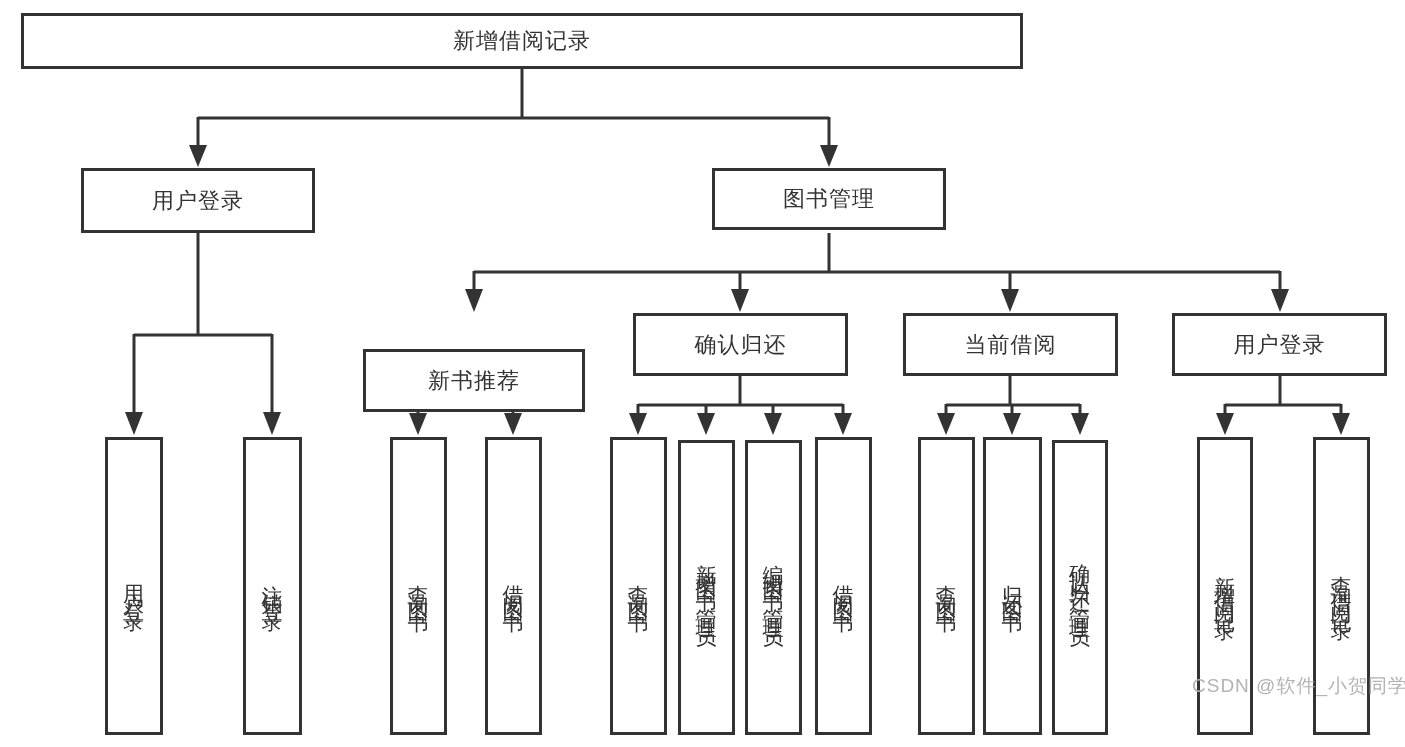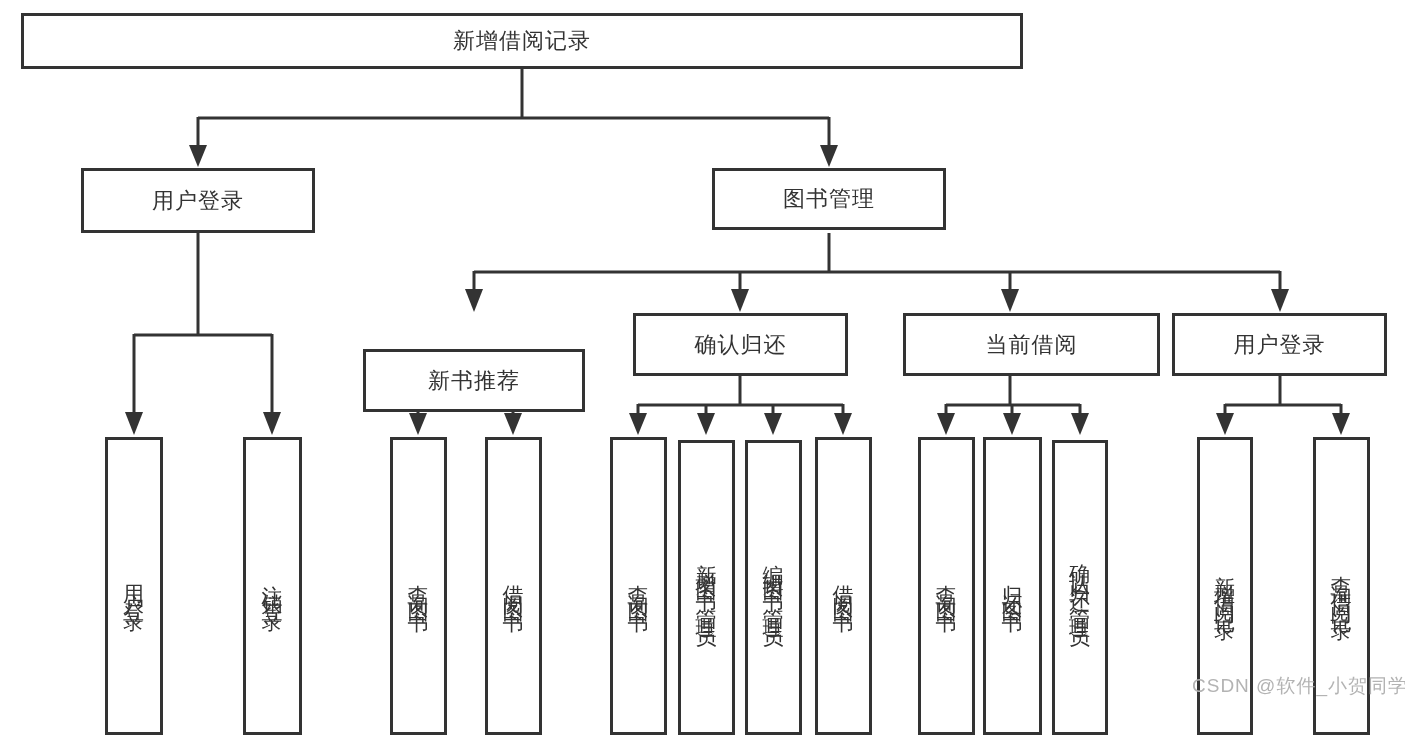"当前借阅" div.box { width: 257px -> 215px }
